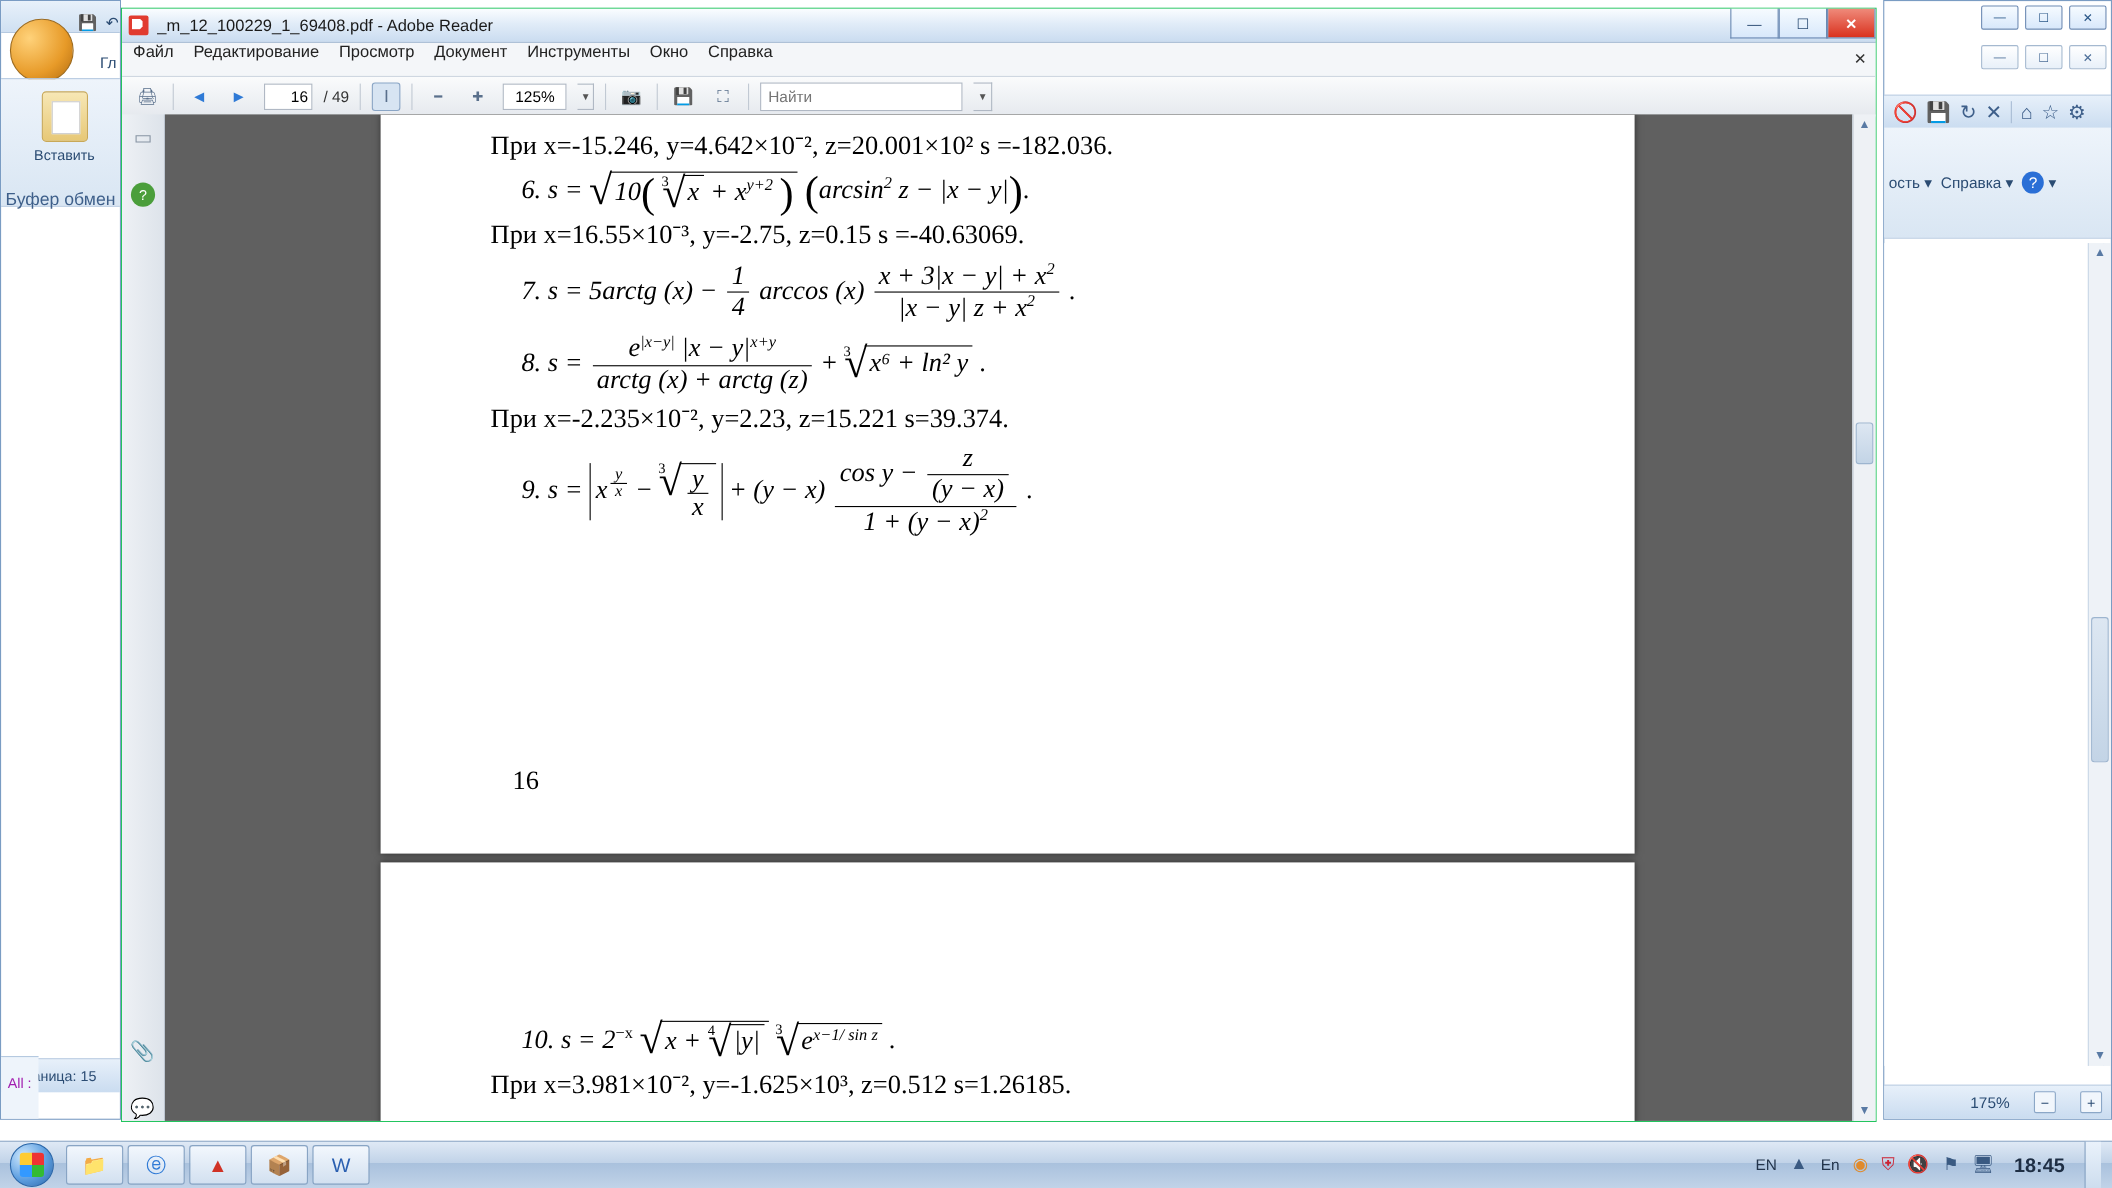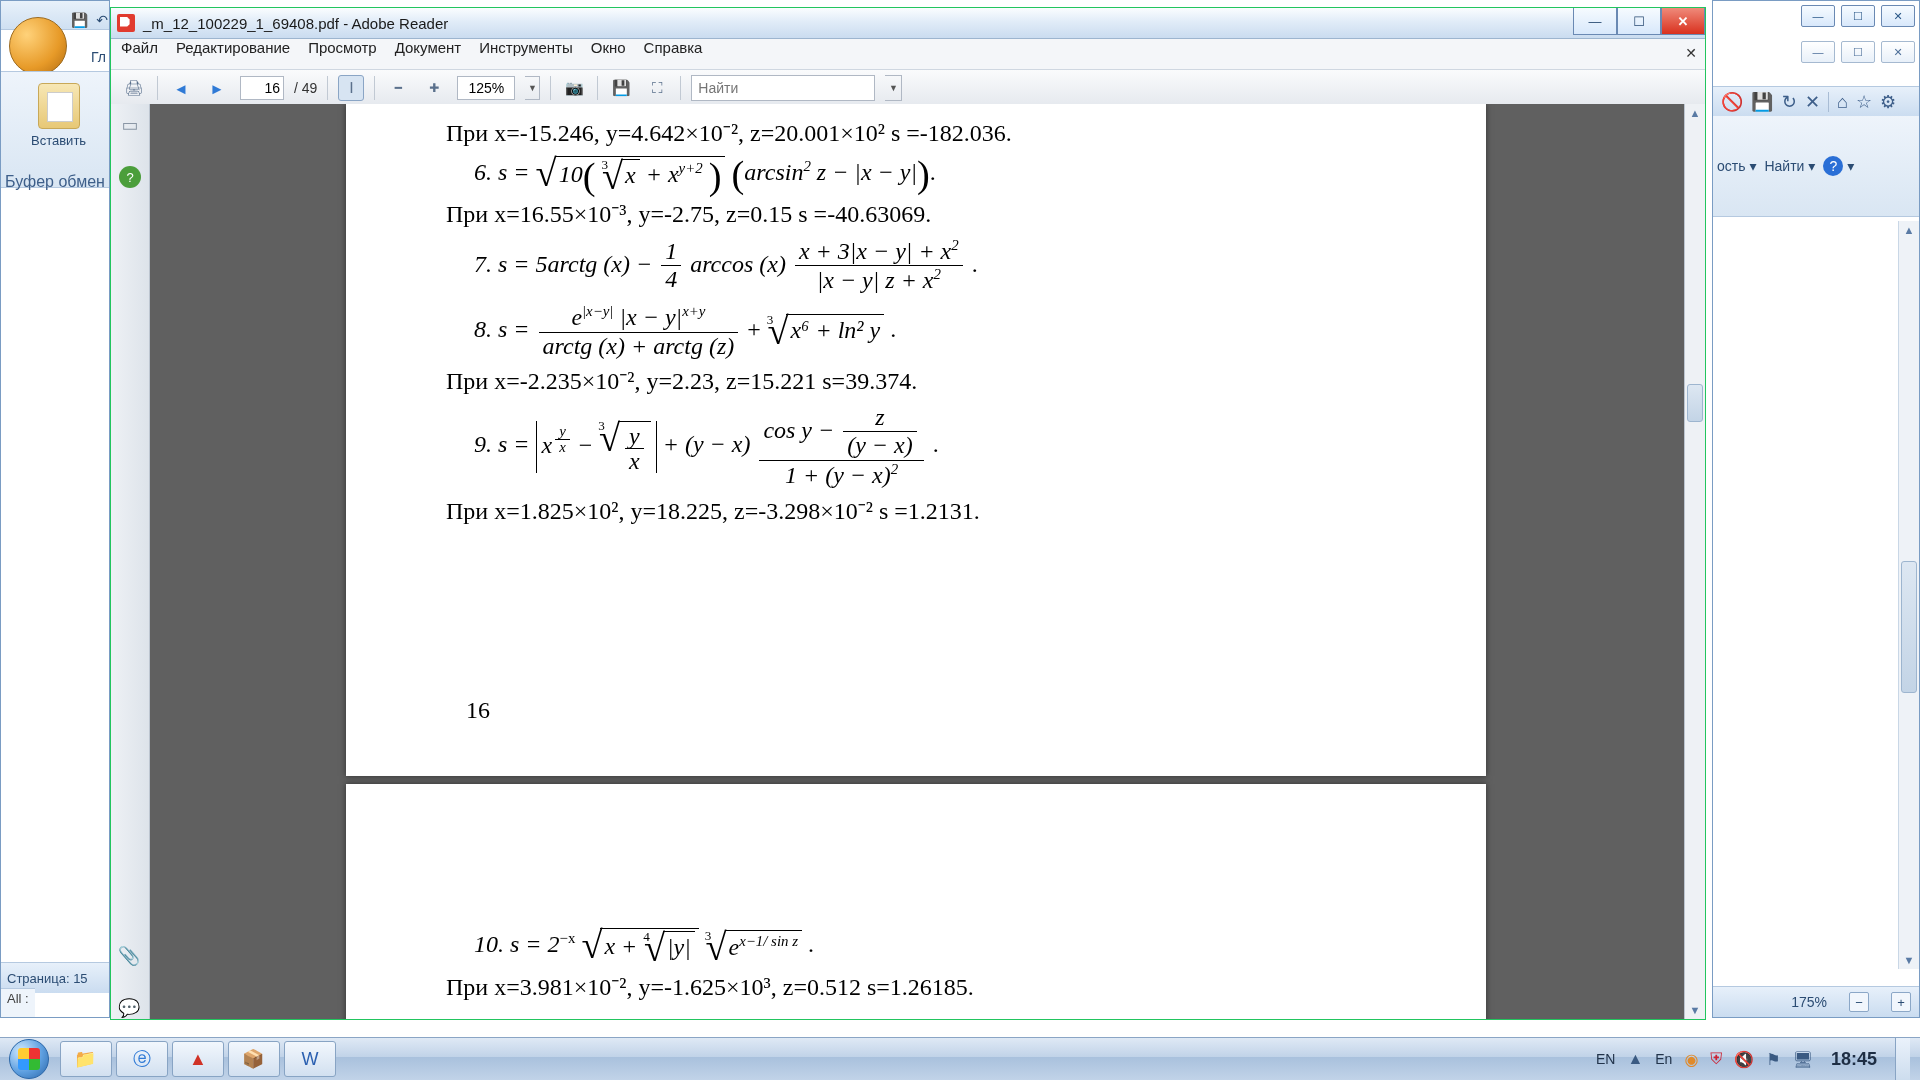"Найти ▾" span { text: Найти -> Справка }
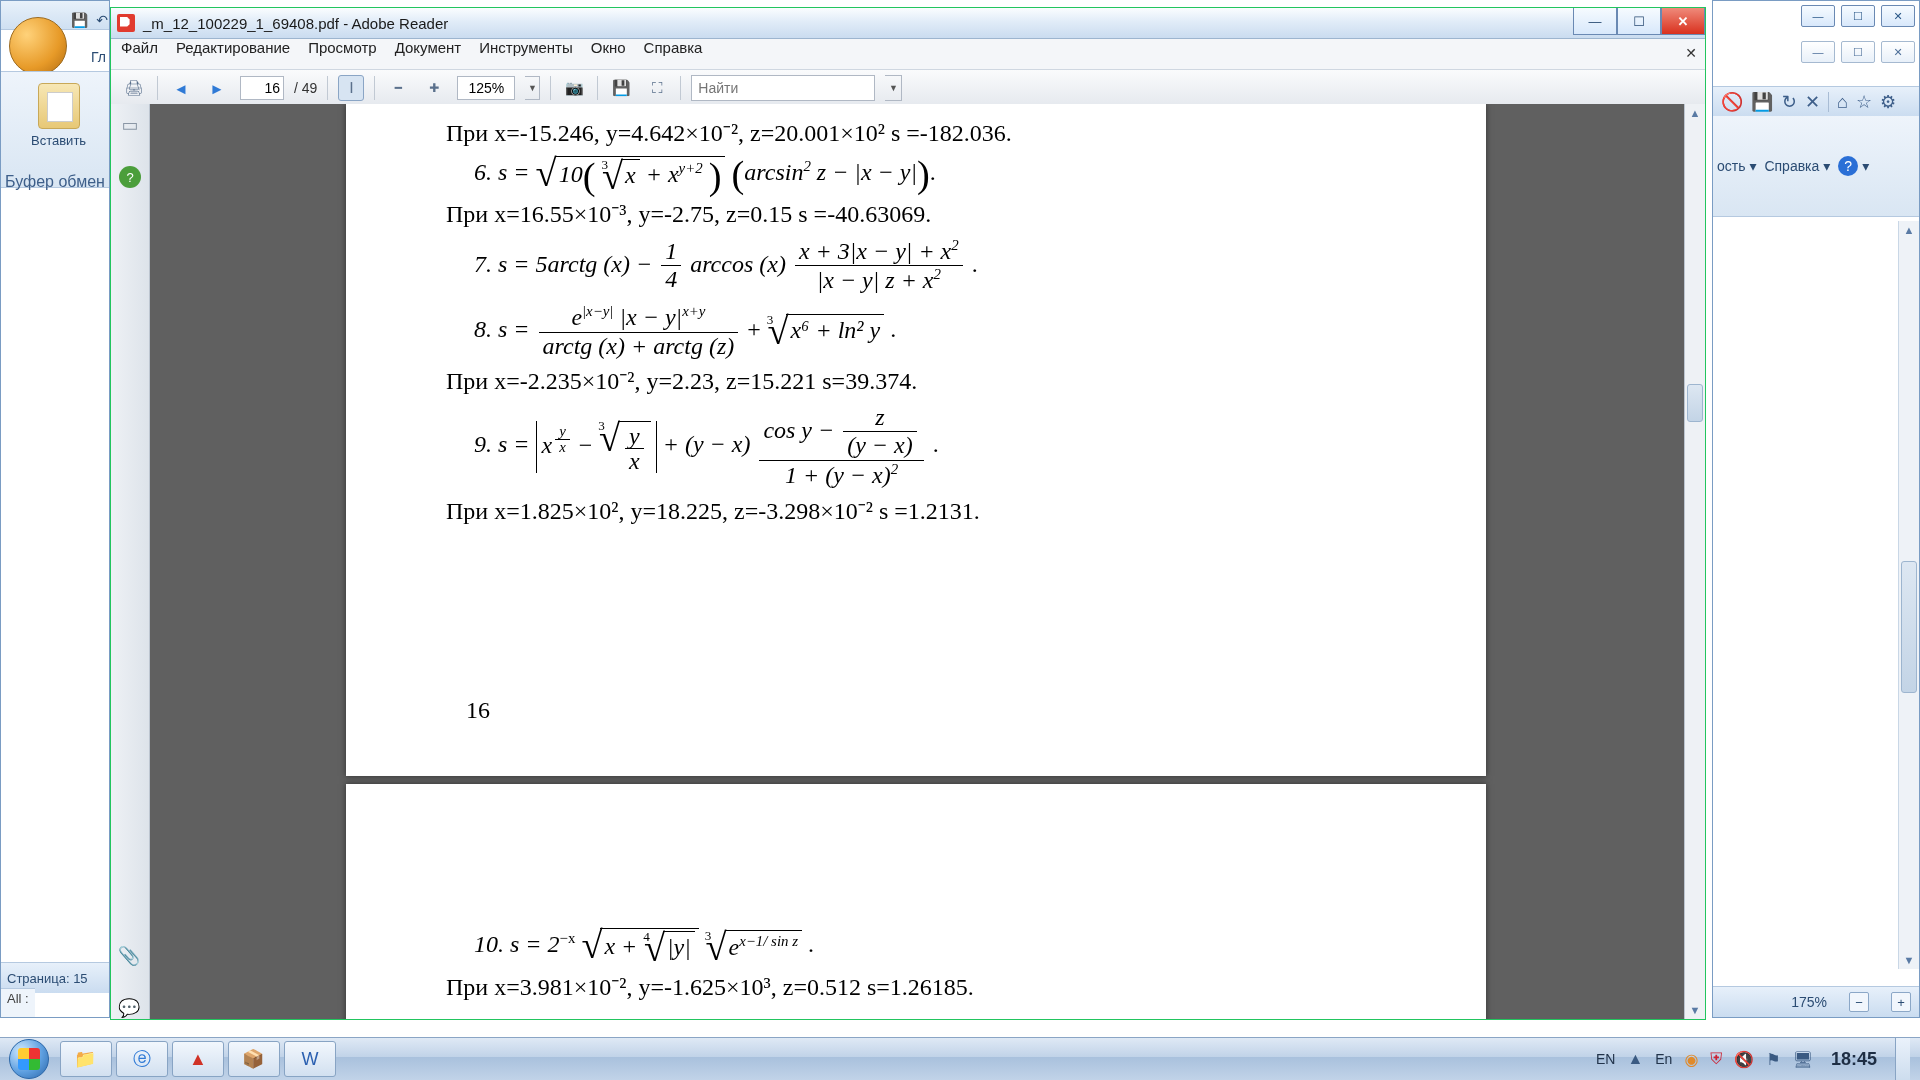"При x=1.825×10², y=18.225, z=-3.298×10⁻²" div.mrow { html: <div>При x=1.825×10², y=18.225, z=-3.298×10⁻² s =1.2131.</div> -> none }
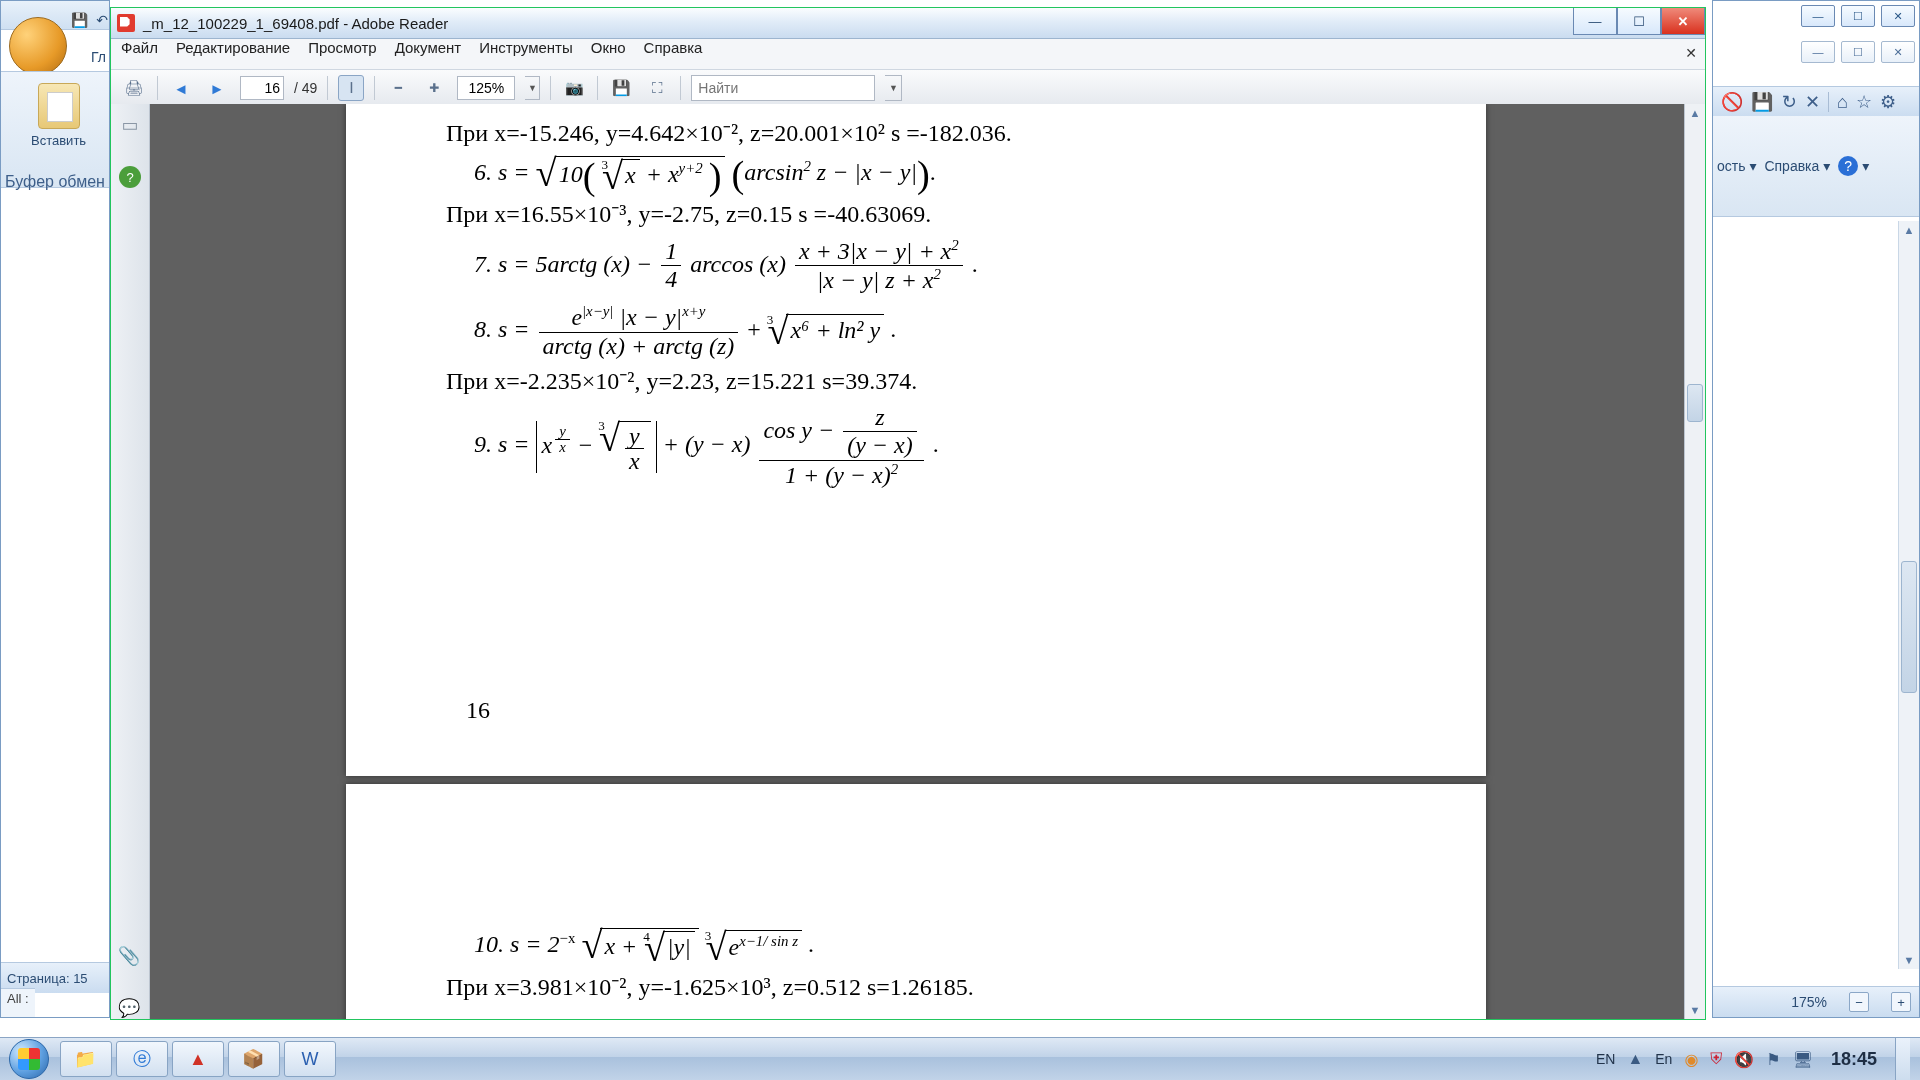"All :" .word-sliver .ws-all { color: #404040 -> #a21caf; padding: 2px 6px -> 16px 6px }
